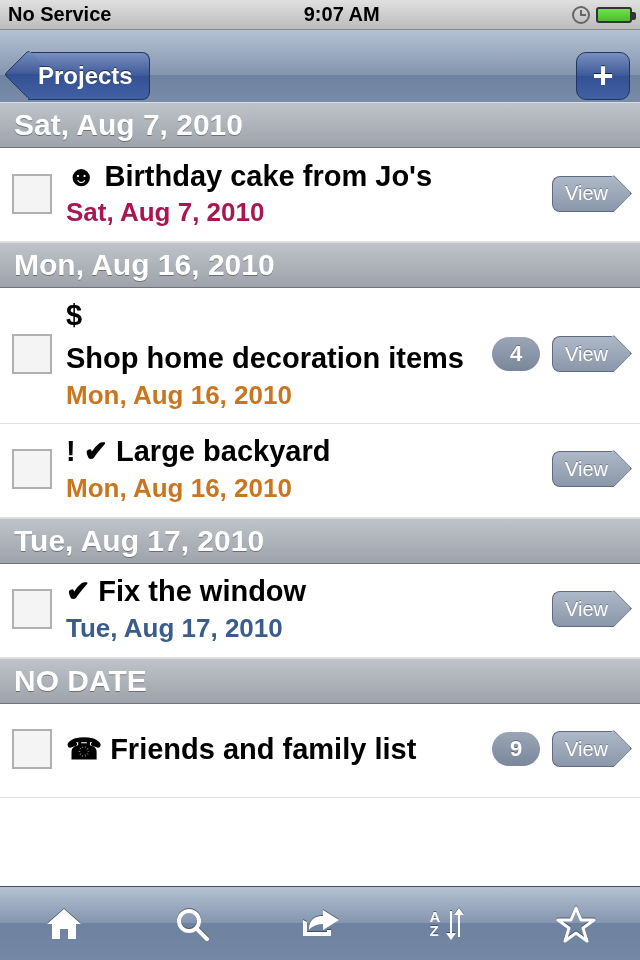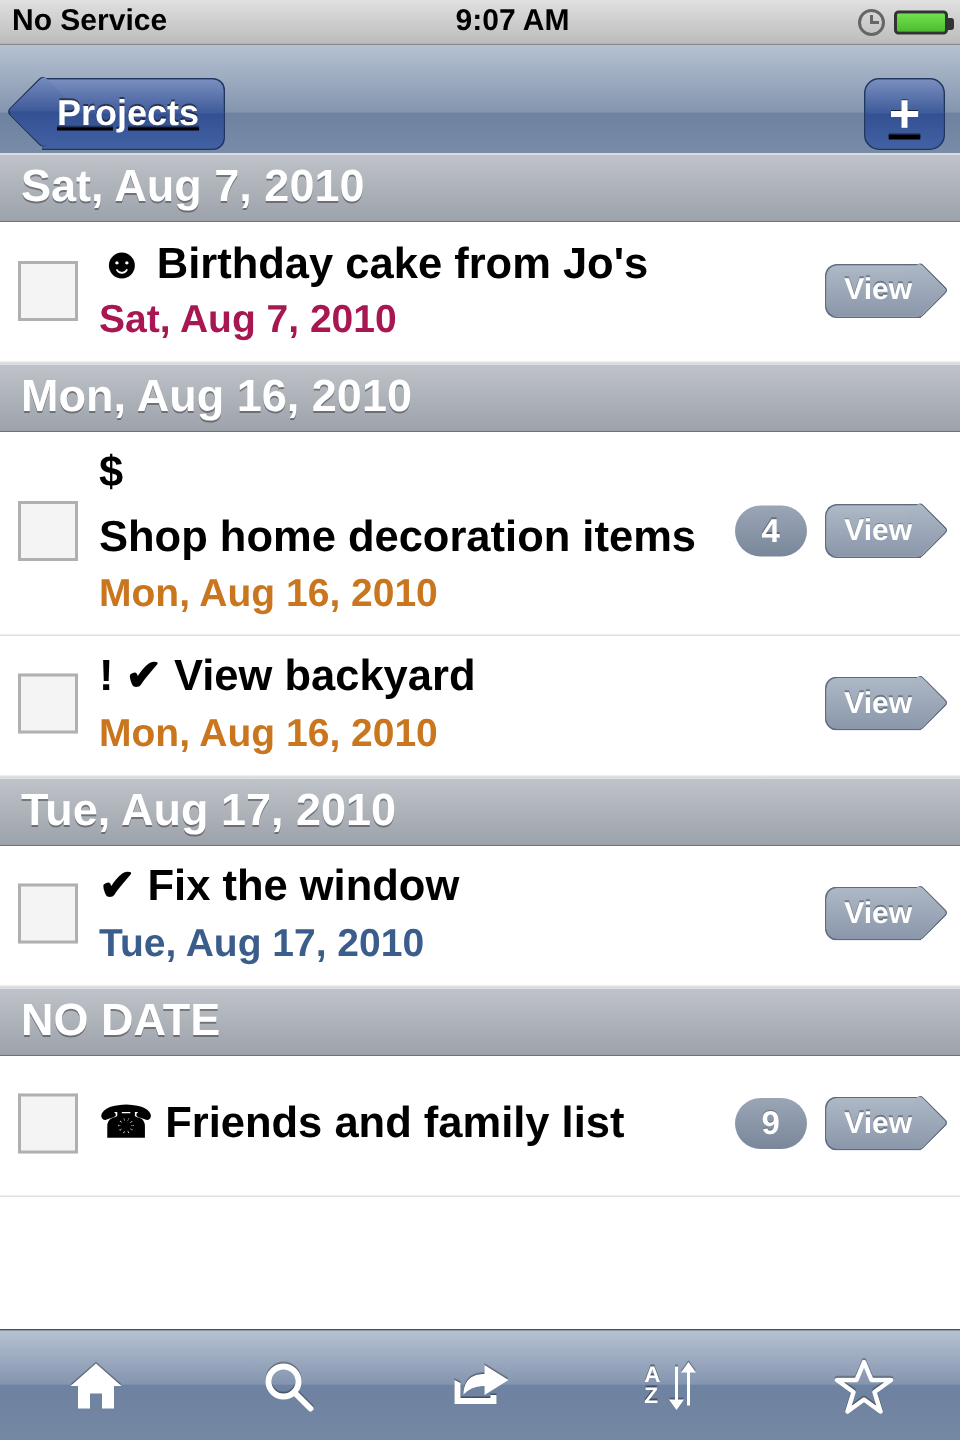"Projects" .nav-bar { text-decoration: underline -> none }
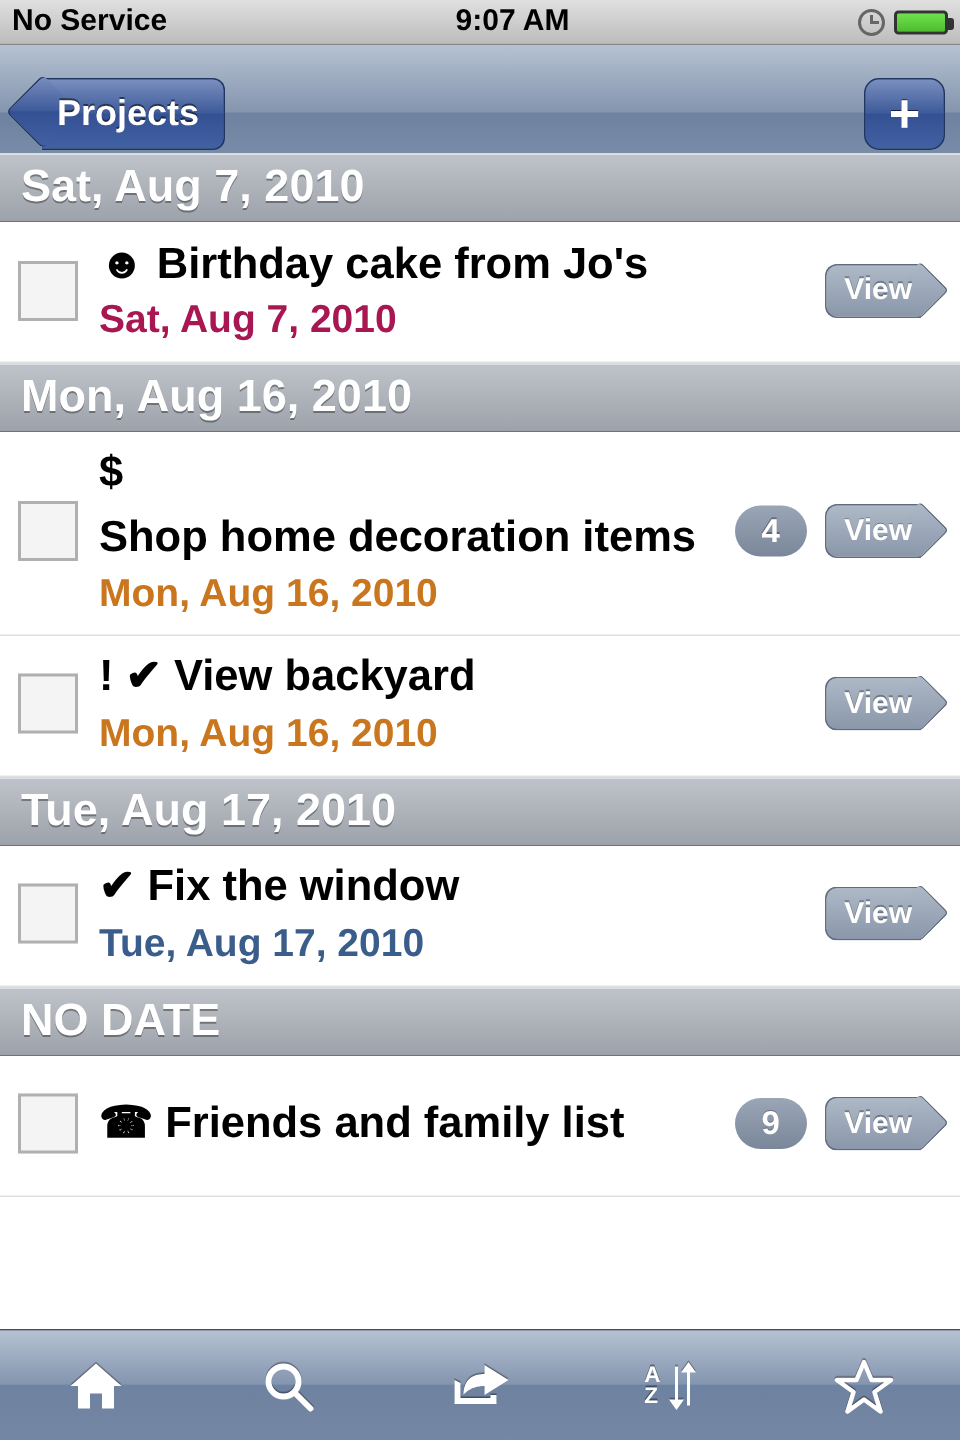"View" .view-button { font-weight: bold -> normal }
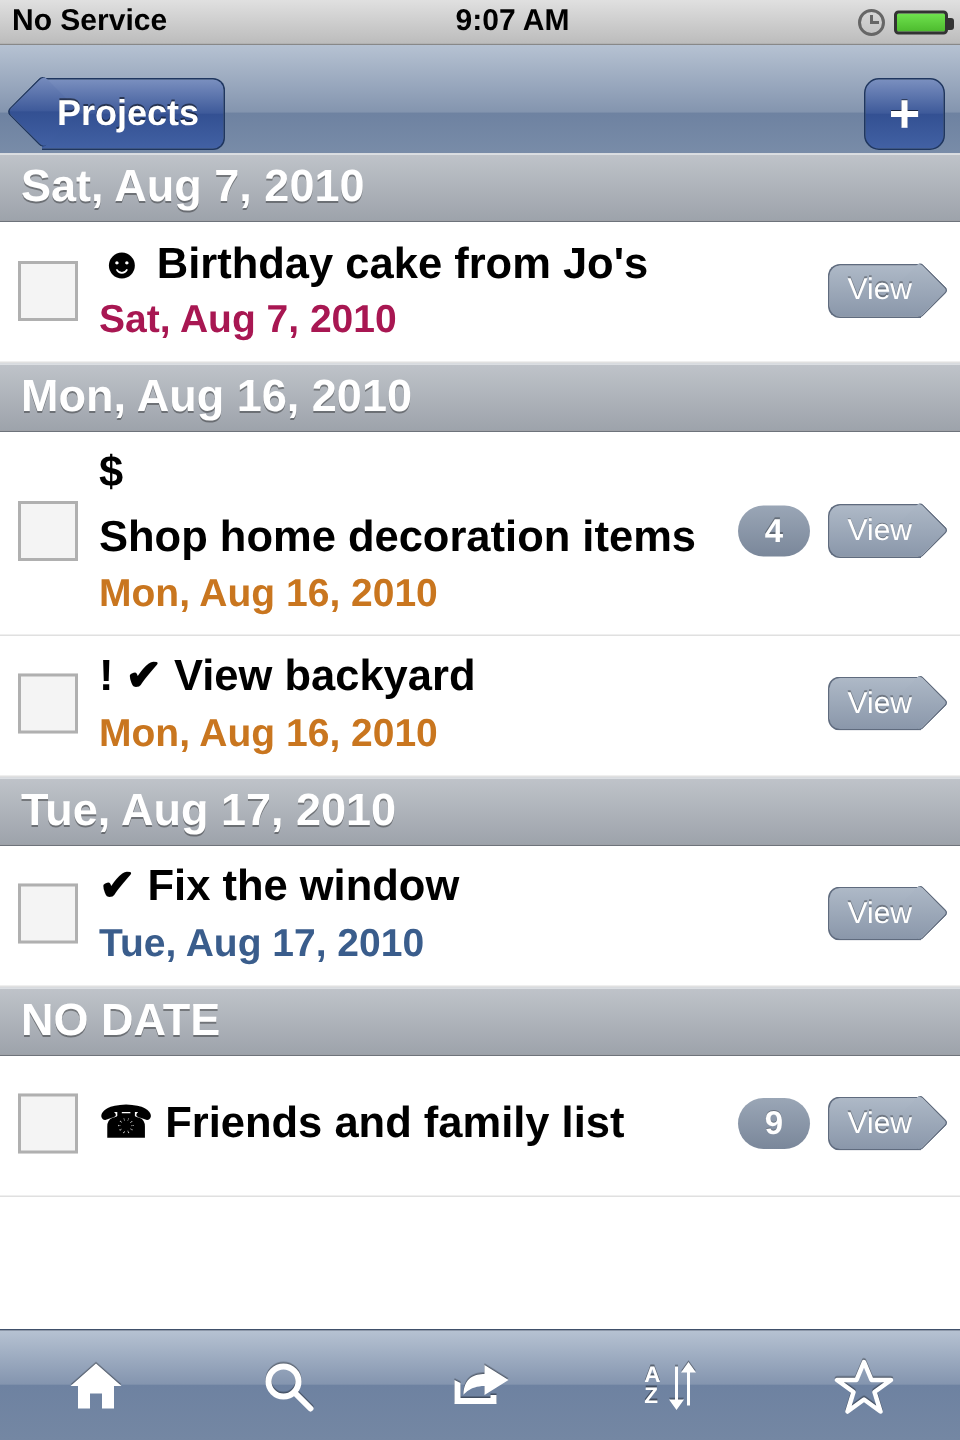"View backyard" span { text: View -> Large }
